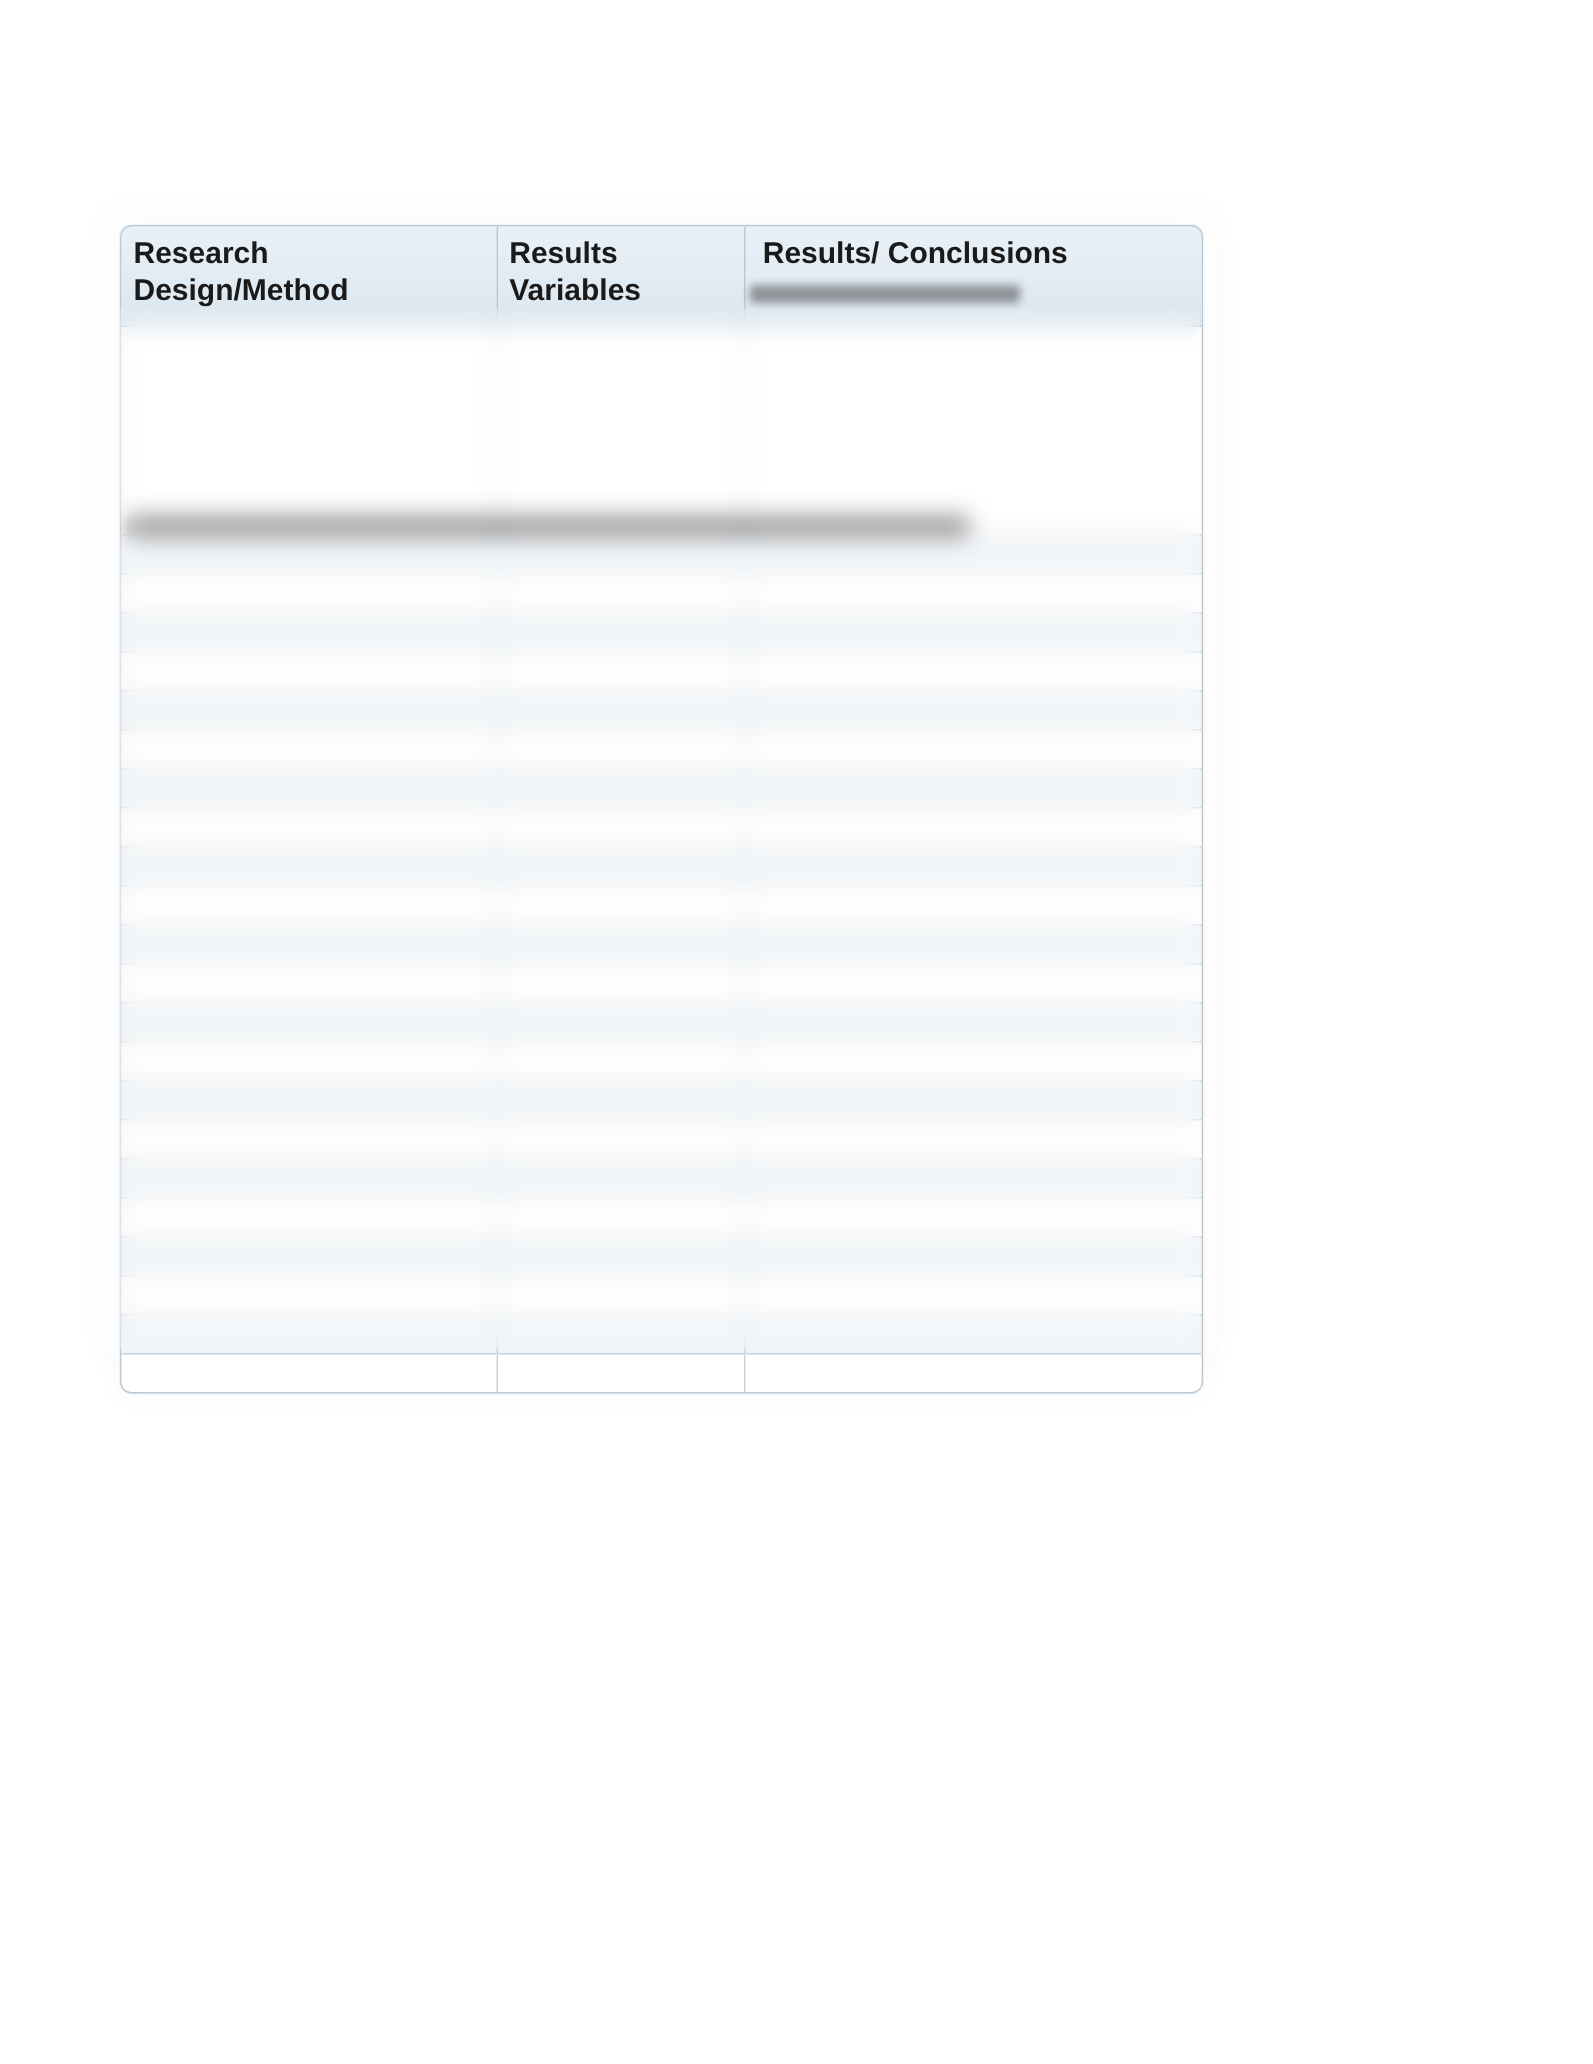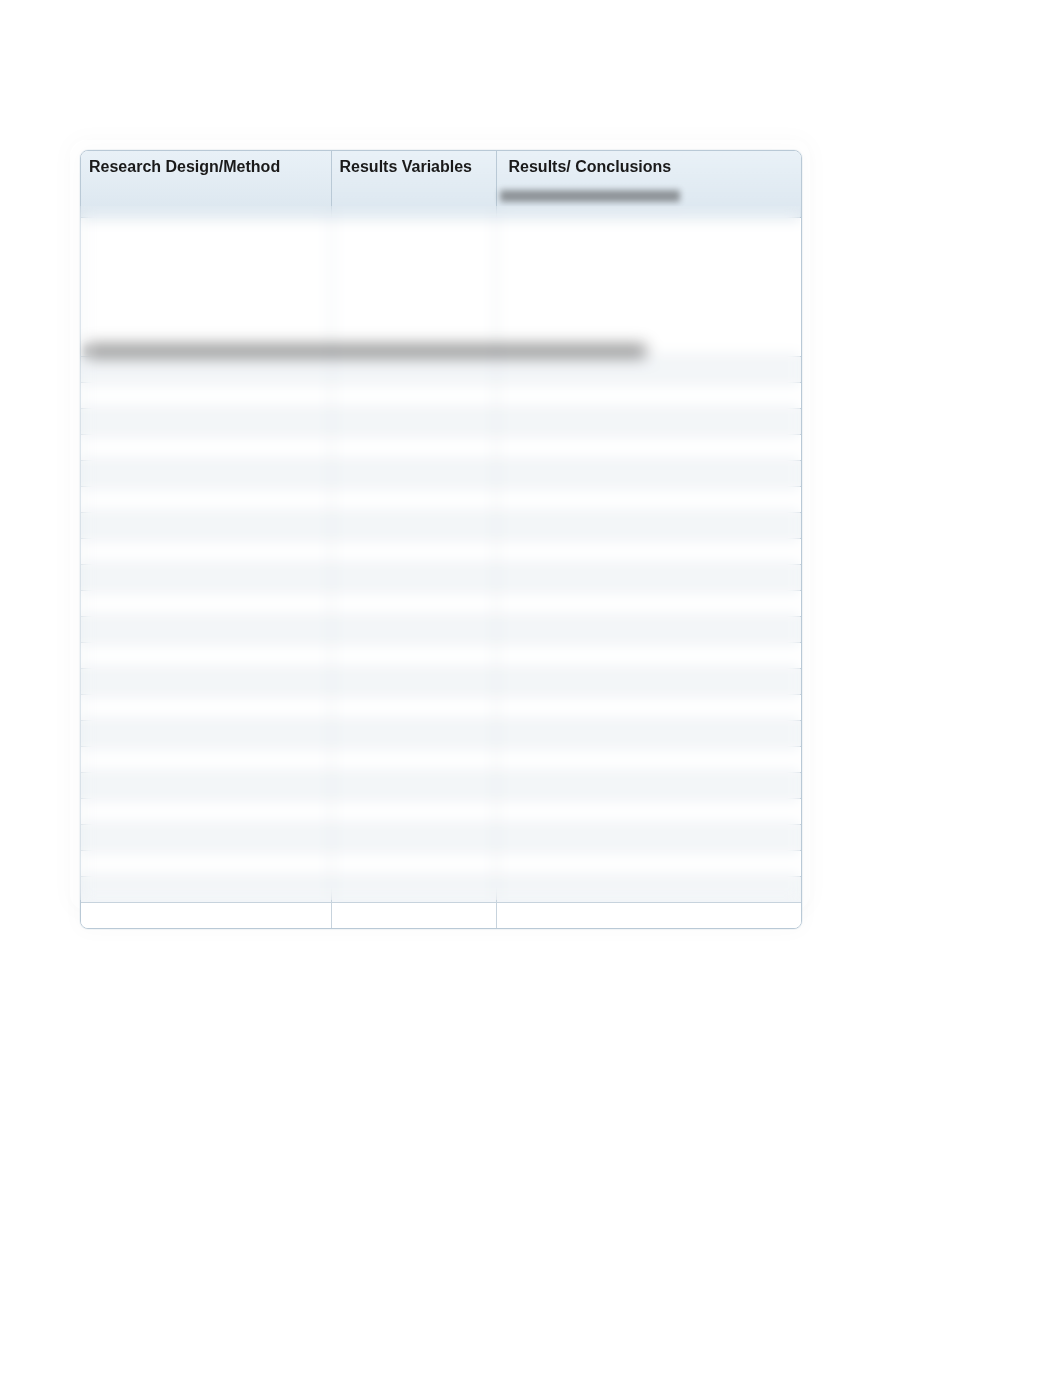"Research Design/Method" thead td { font-size: 16px -> 20px }
